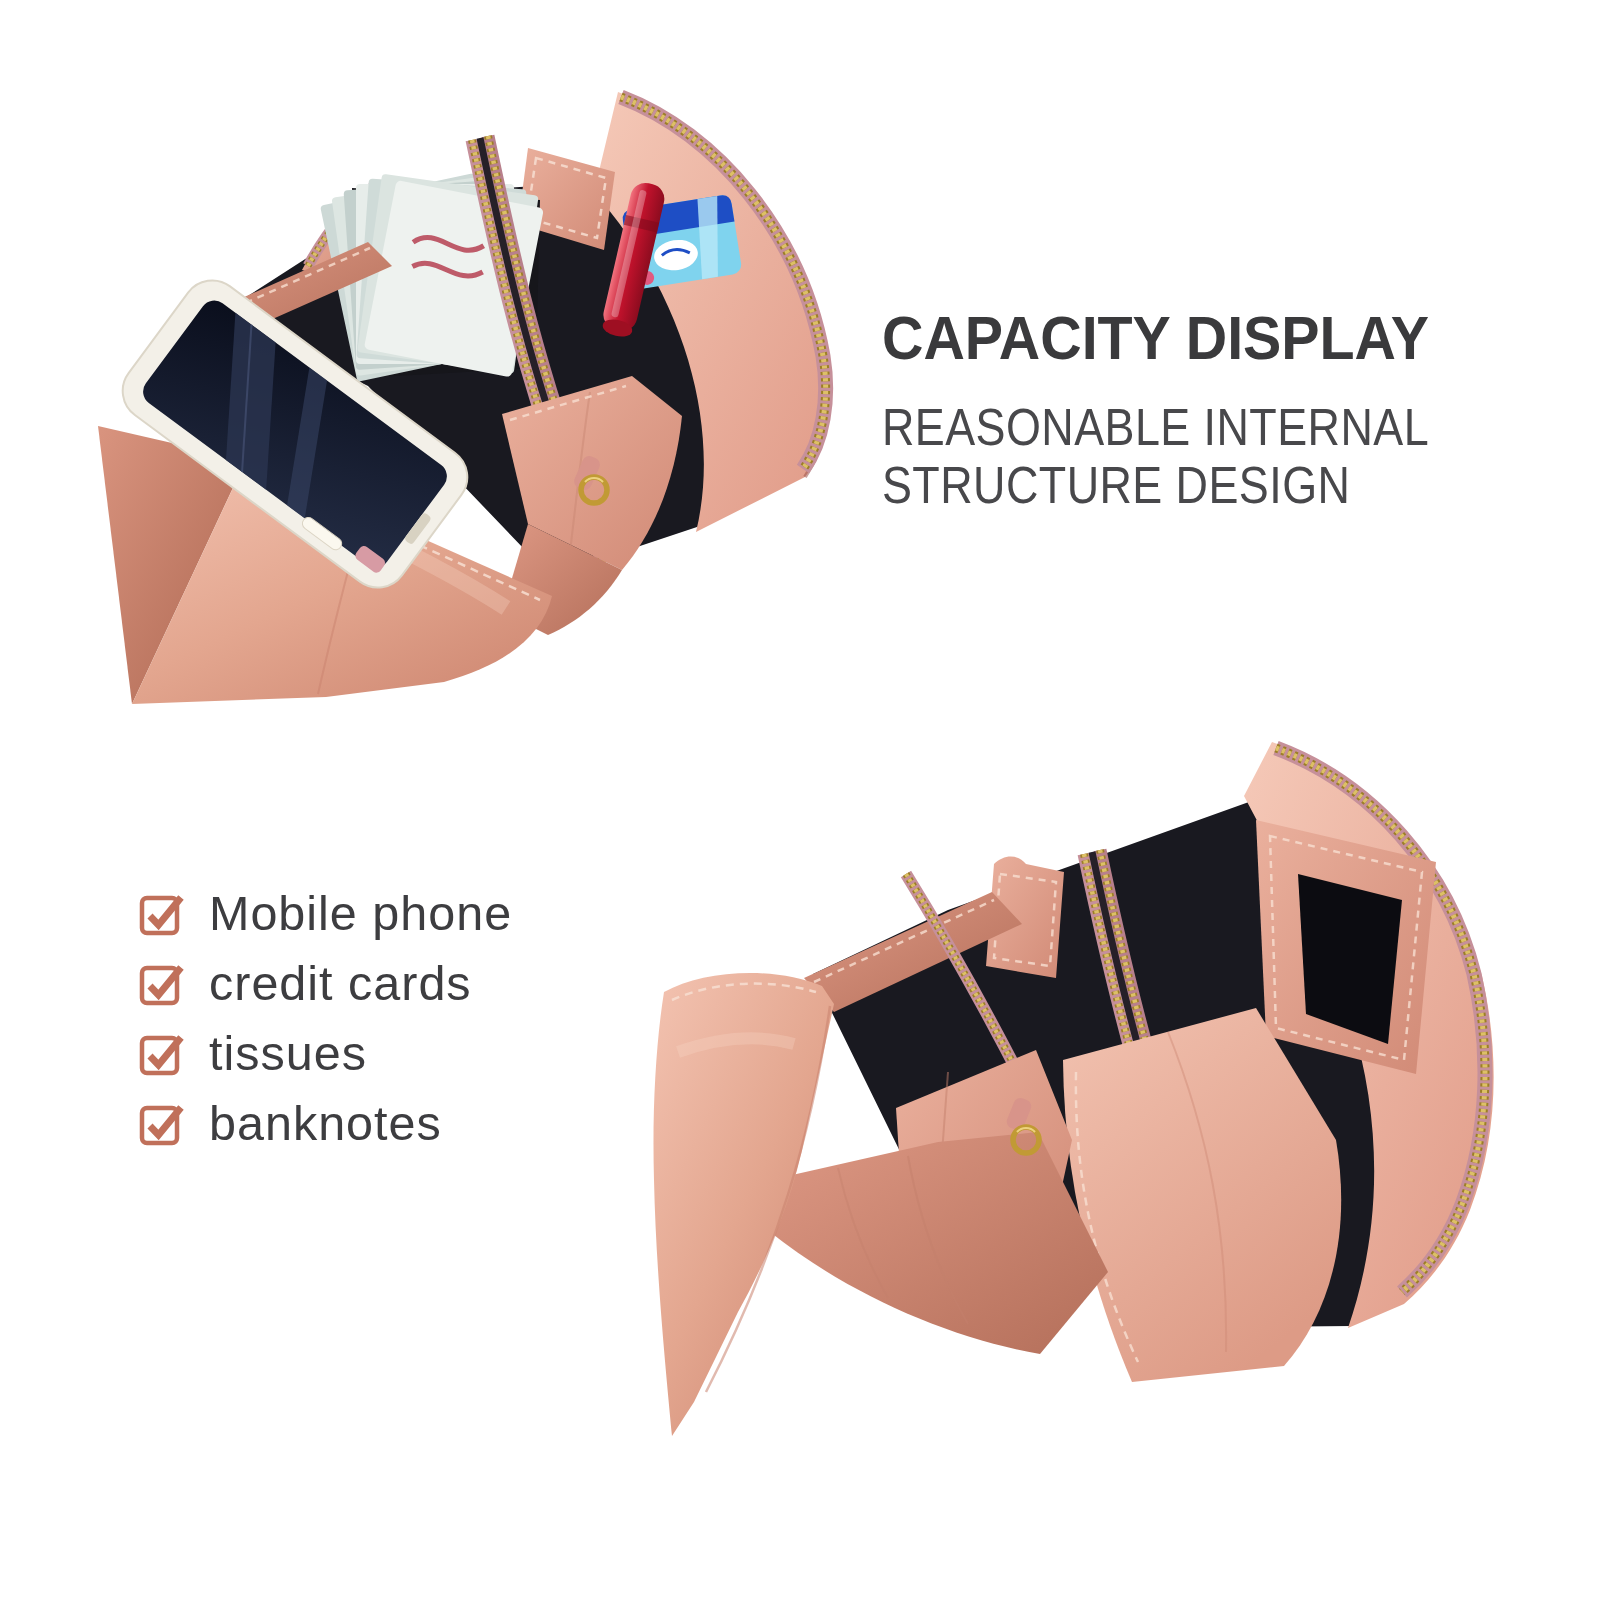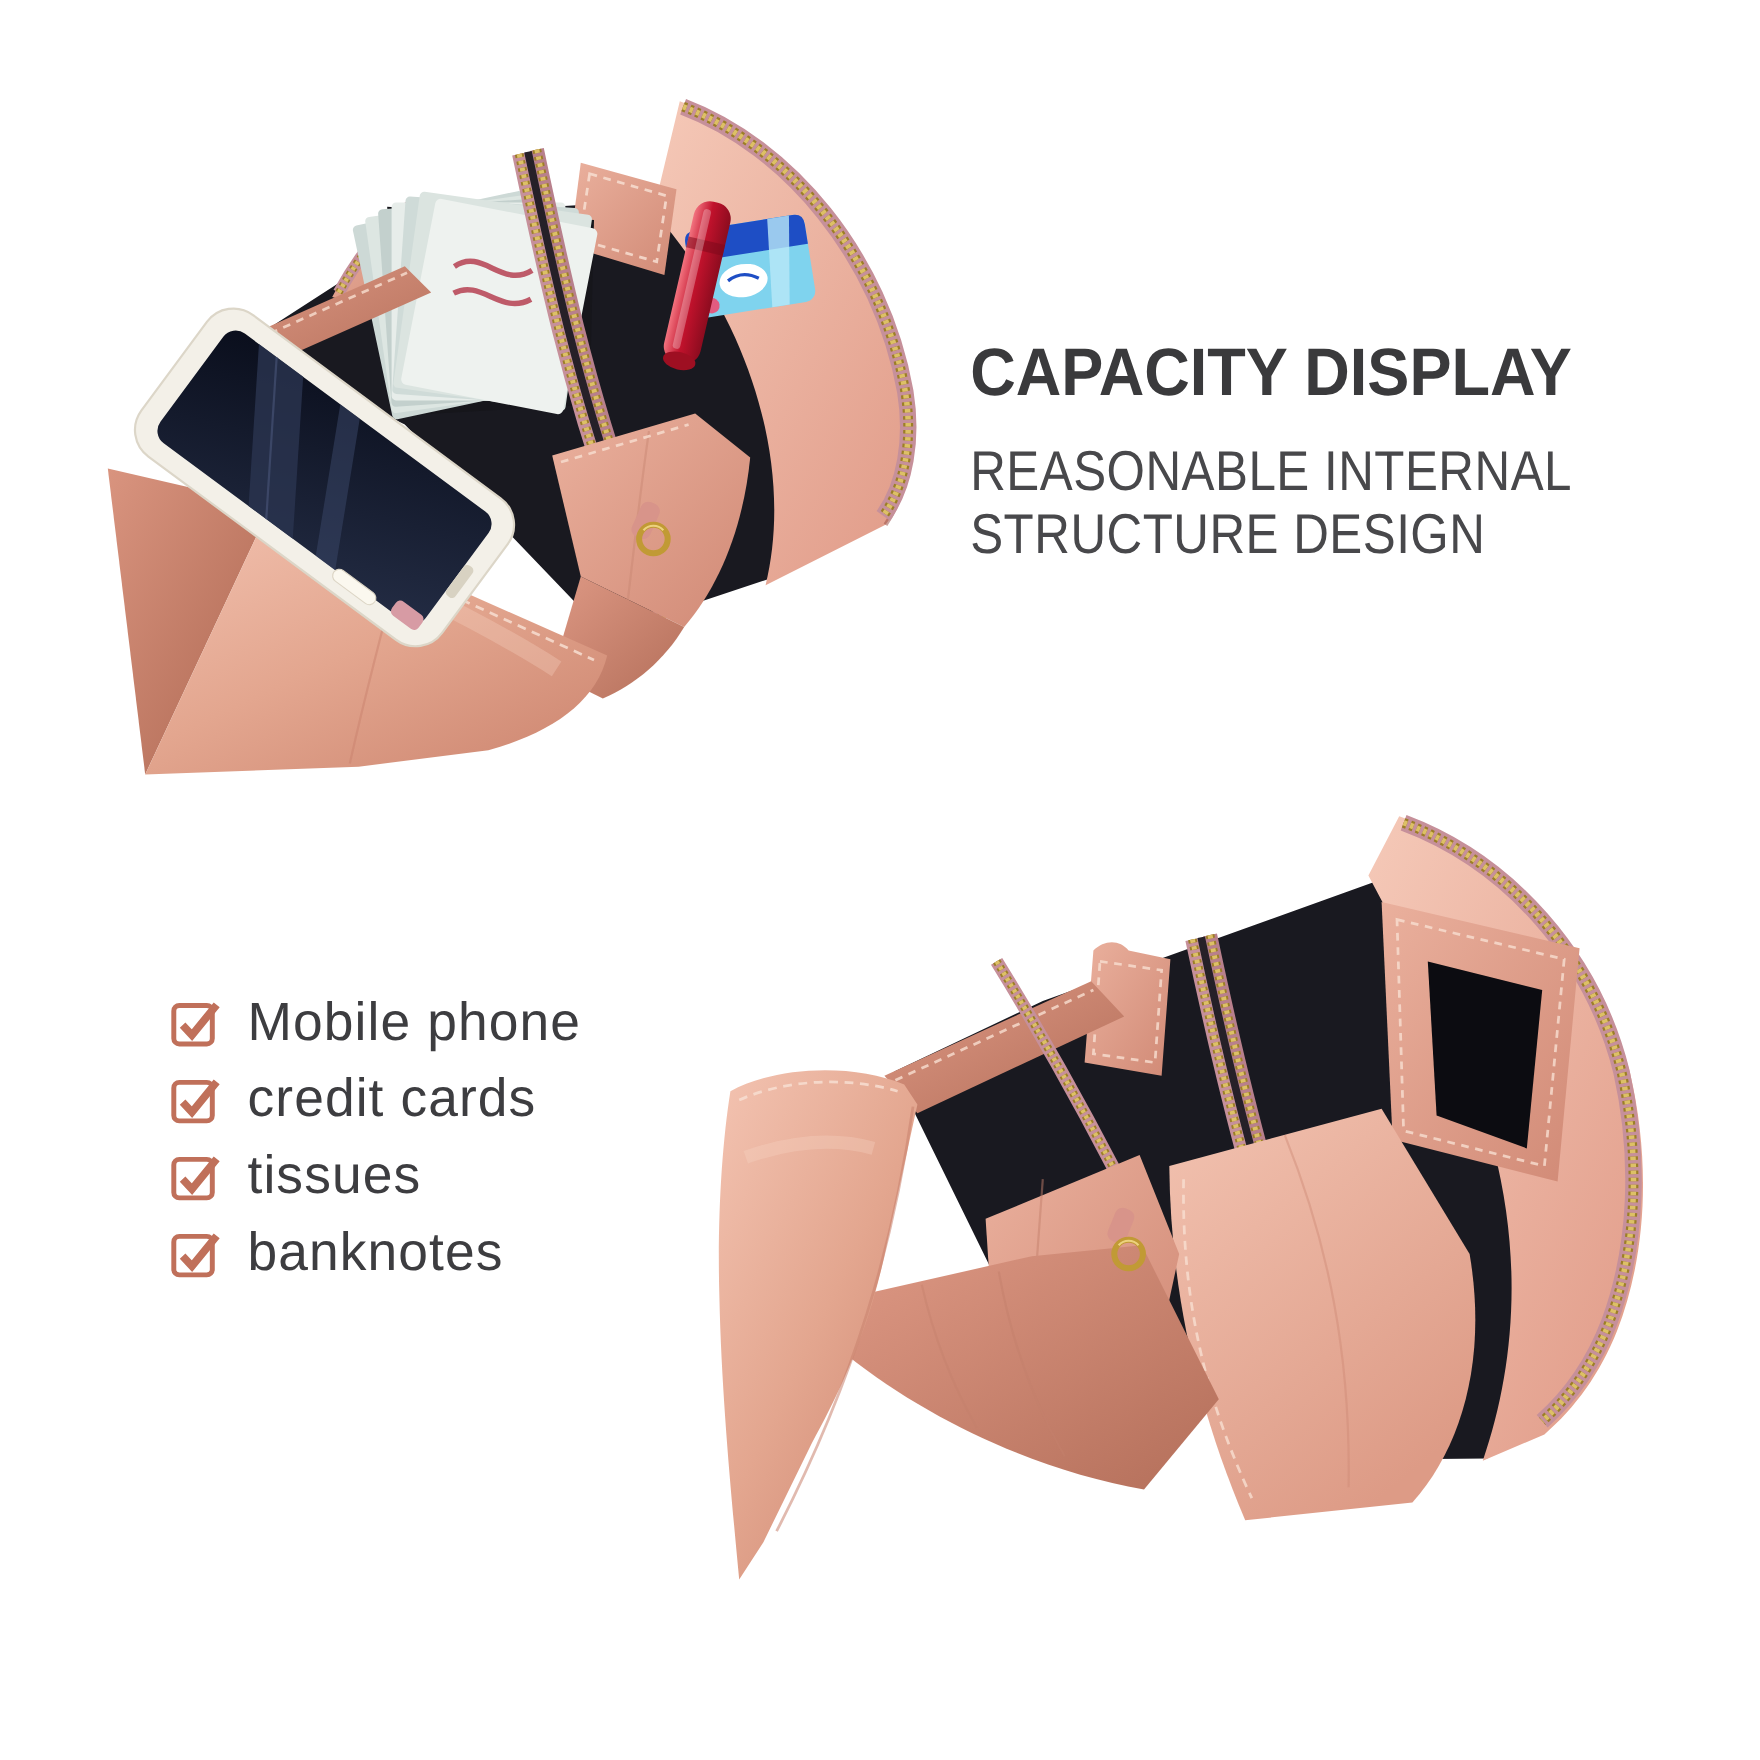"Mobile phone" .checklist { margin: 16px -> 0 }
